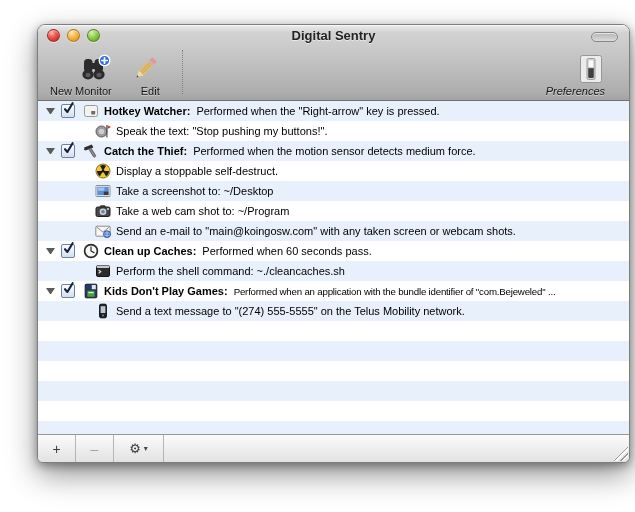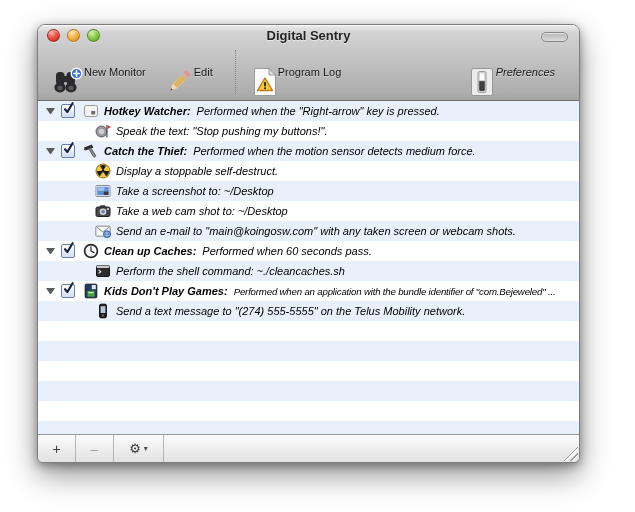"Digital Sentry" .window { width: 543px -> 593px }
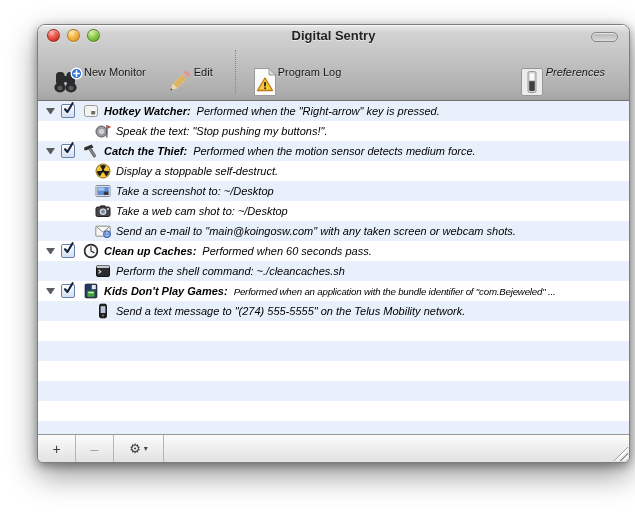"New Monitor" .tb-item { align-items: flex-start -> flex-end; flex-direction: row -> column }
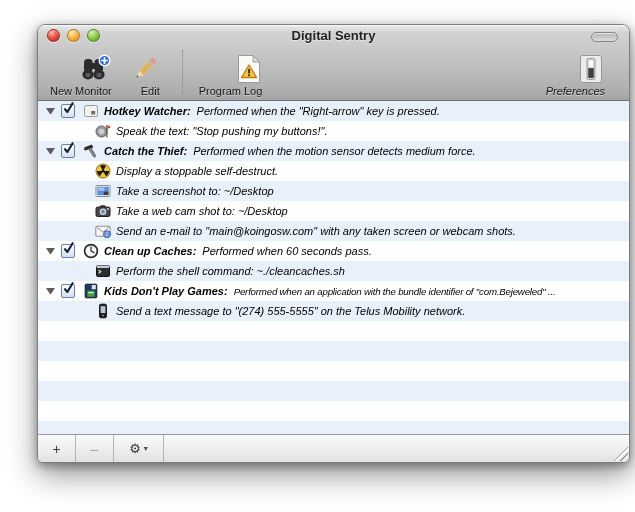"Program Log" div.tb-item { html: <div> <span> <svg> <path></path> <path></path> <path></path> <rect></rect> <rect></rect> </svg> </span> <span>Program Log</span> </div> -> none }
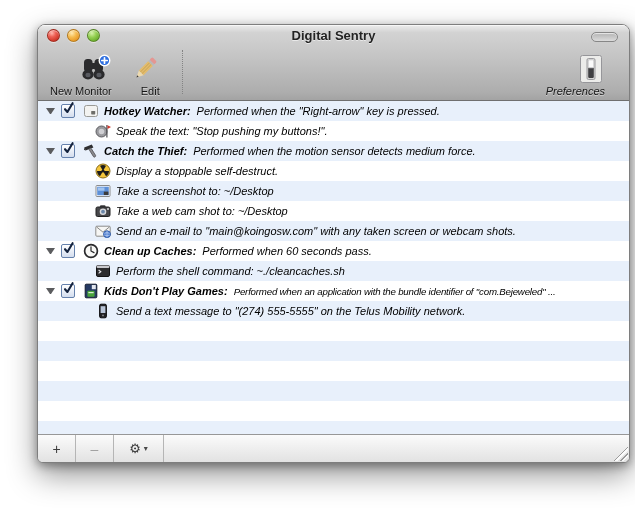"Hotkey Watcher:" .row { font-style: italic -> none }
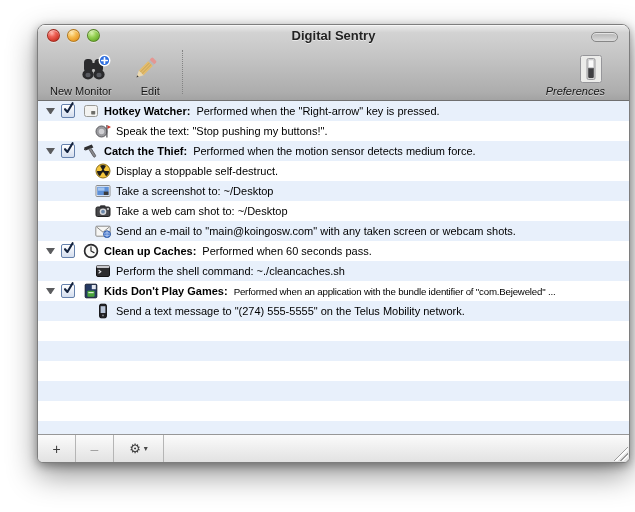"Take a web cam shot" span.atext { text: /Desktop -> /Program }
